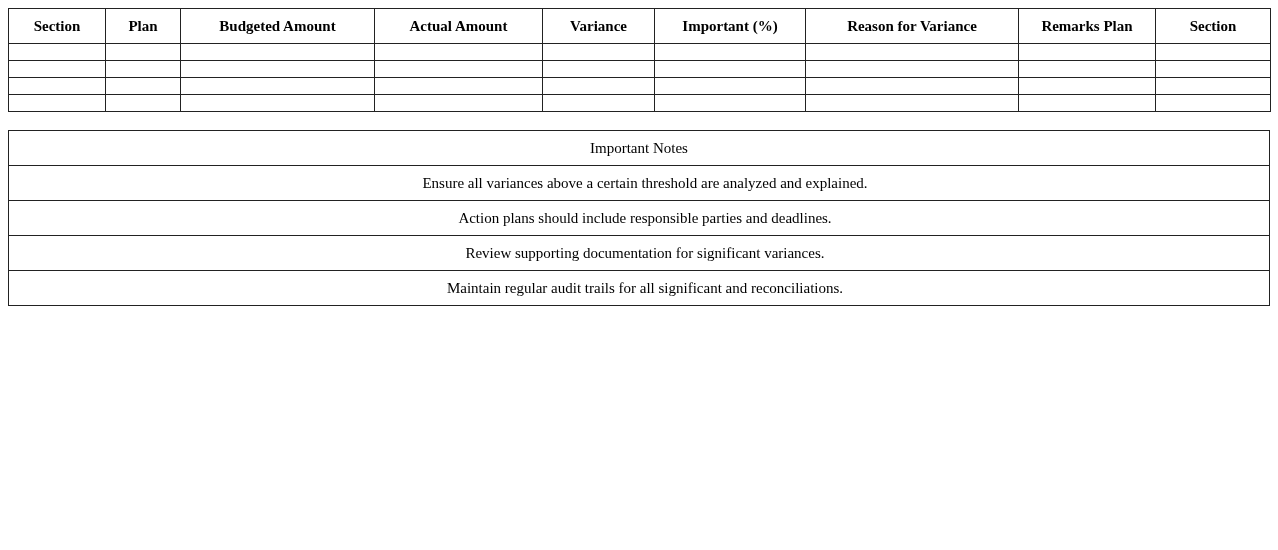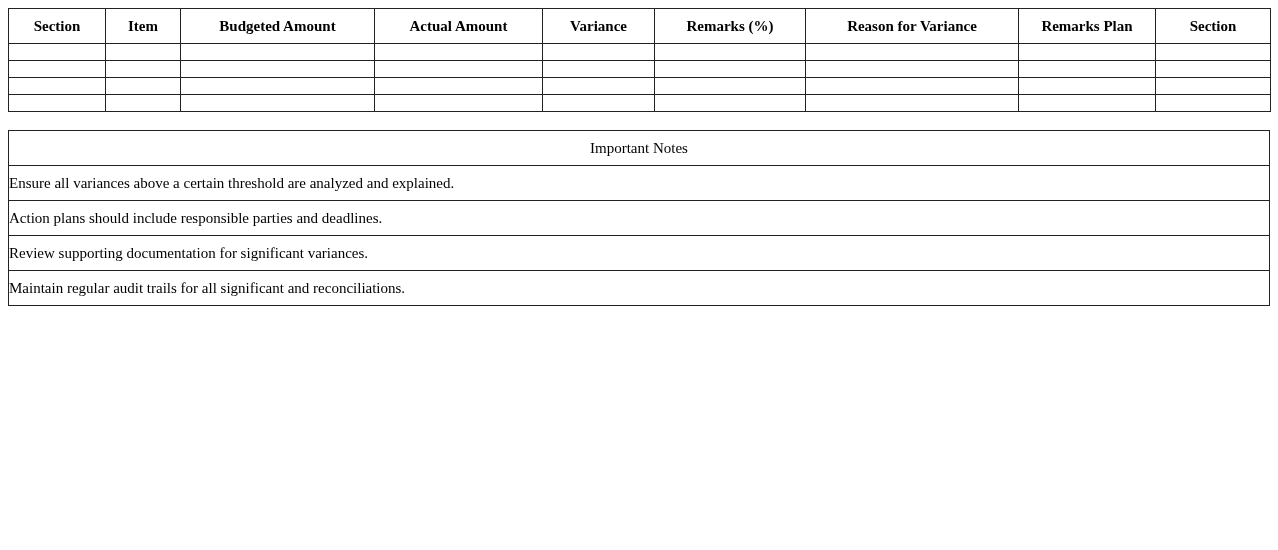"Item" th { text: Item -> Plan }
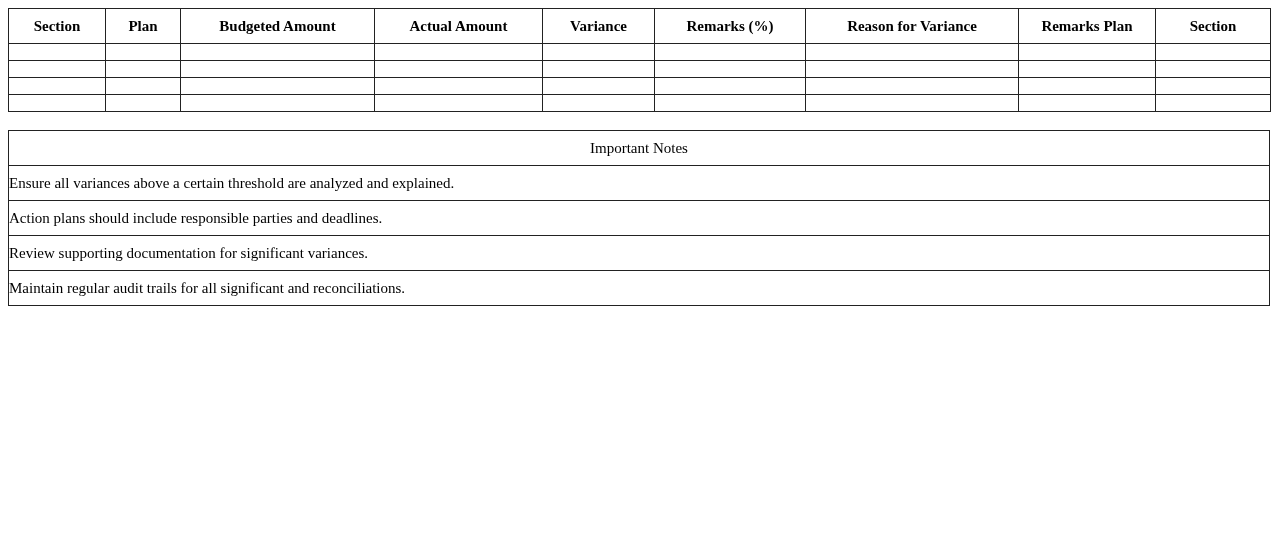"Remarks (%)" th { text: Remarks -> Important }
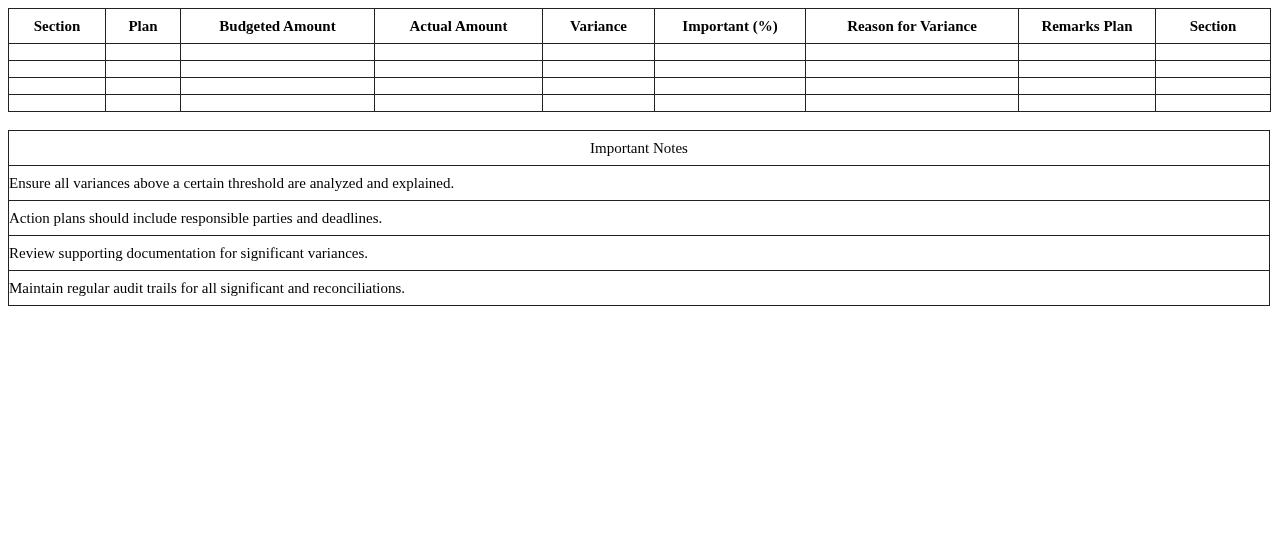"Ensure all variances above a" #notes-table td { padding-left: none -> 12px; text-align: left -> center }
